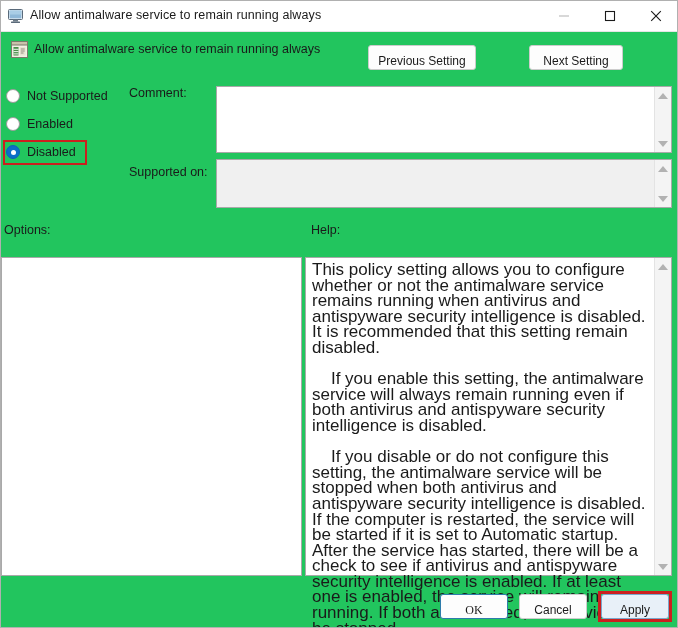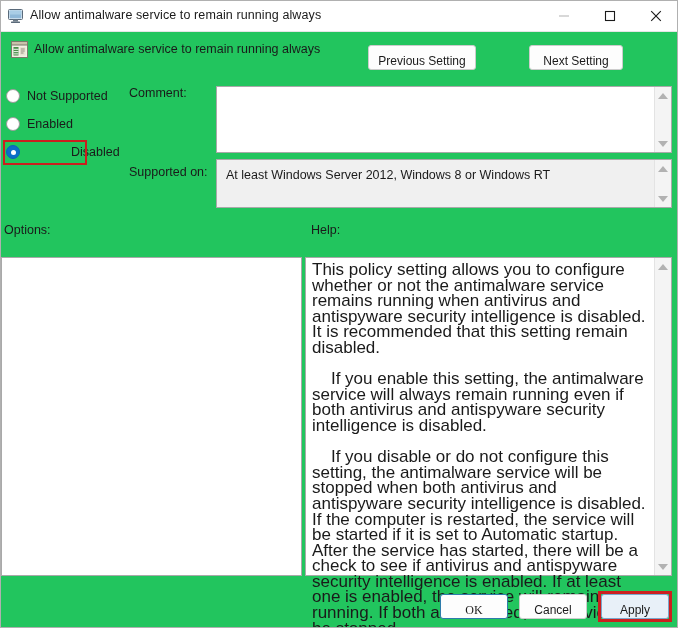"Disabled" #radio-disabled { gap: 44px -> none }
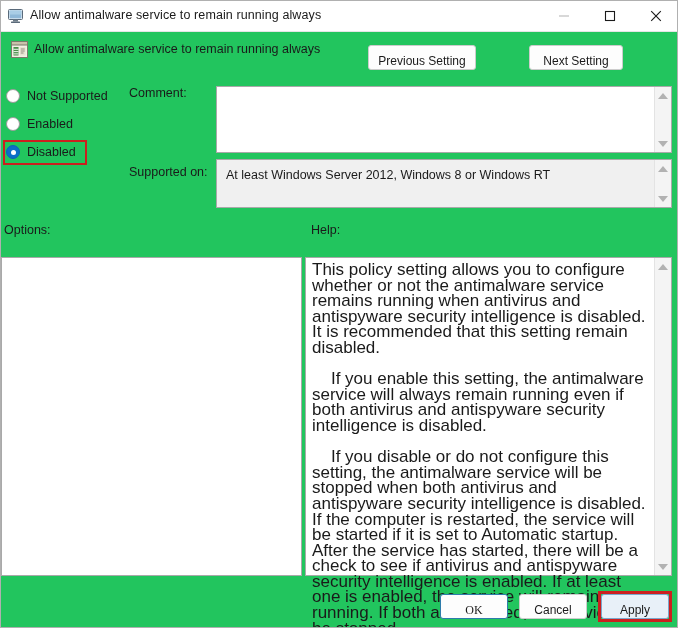"At least Windows Server 2012," div { html: <div>At least Windows Server 2012, Windows 8 or Windows RT</div> -> none }
